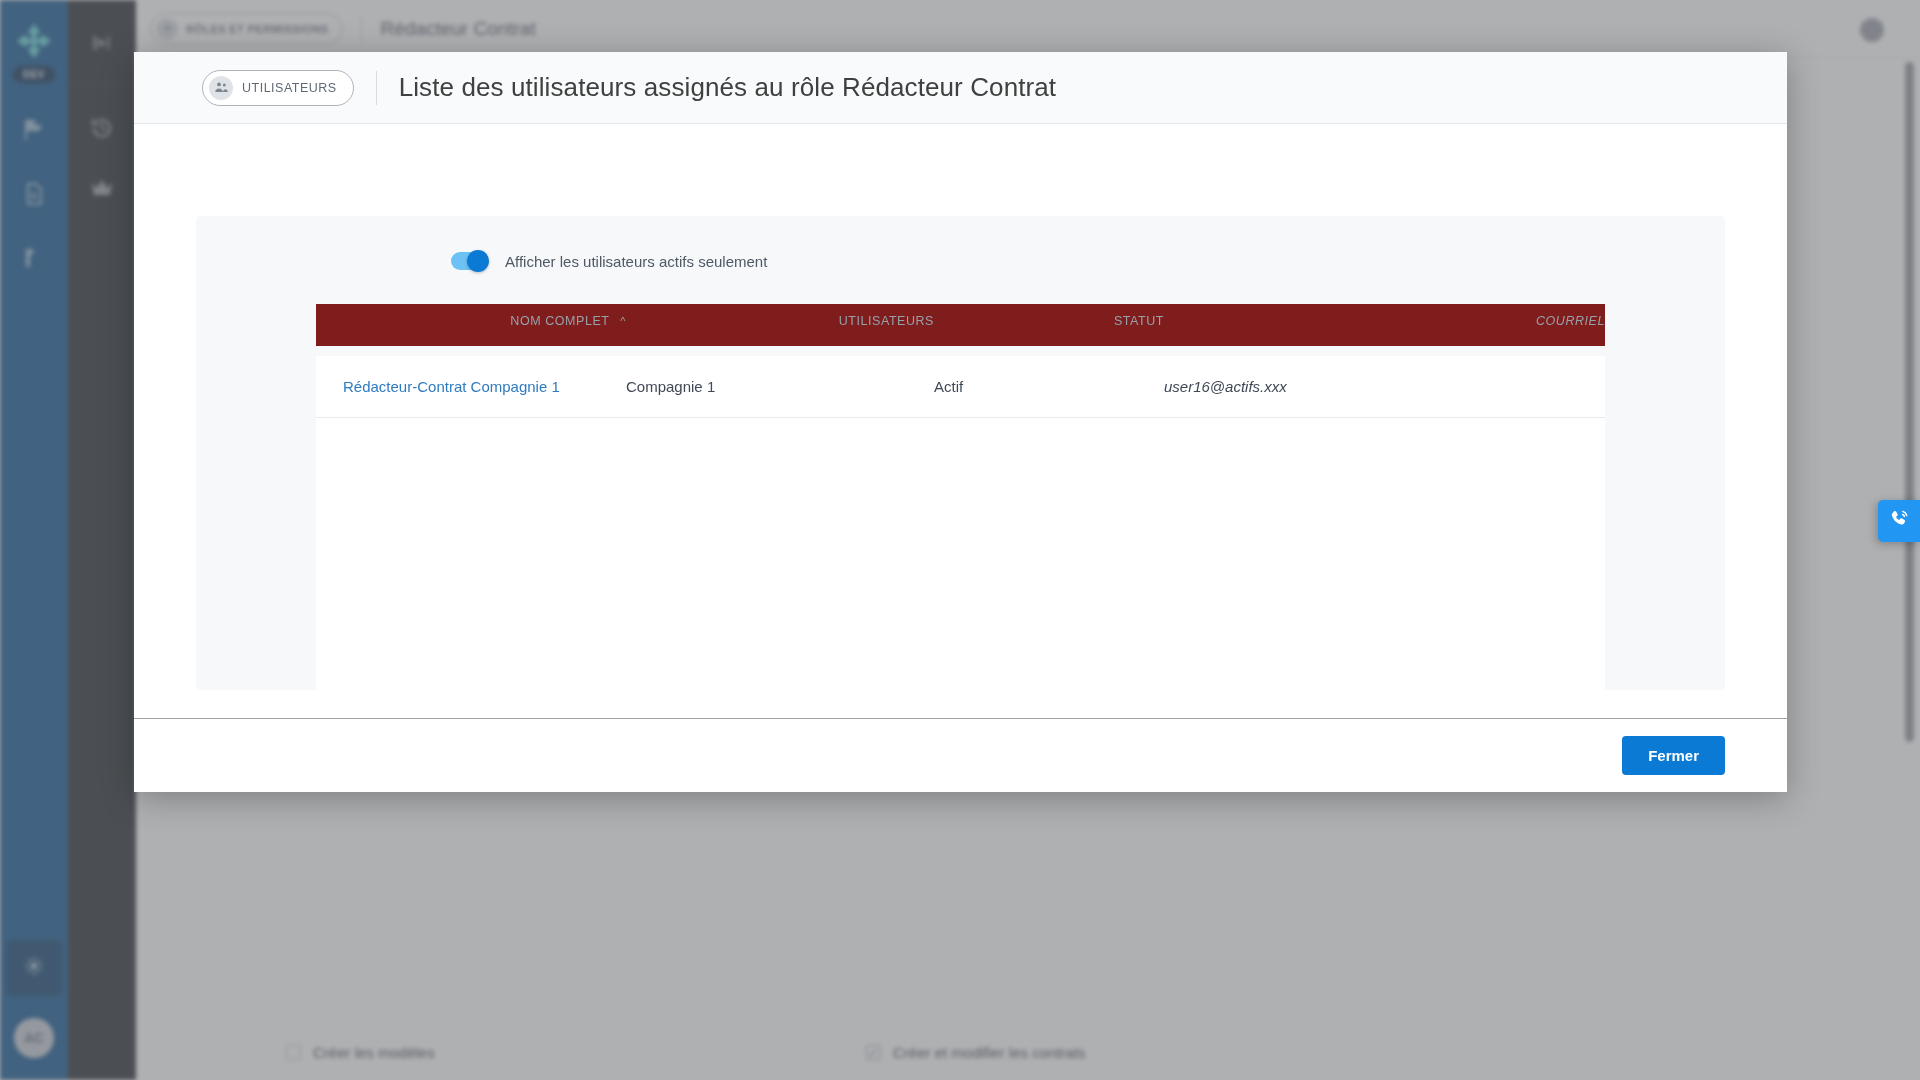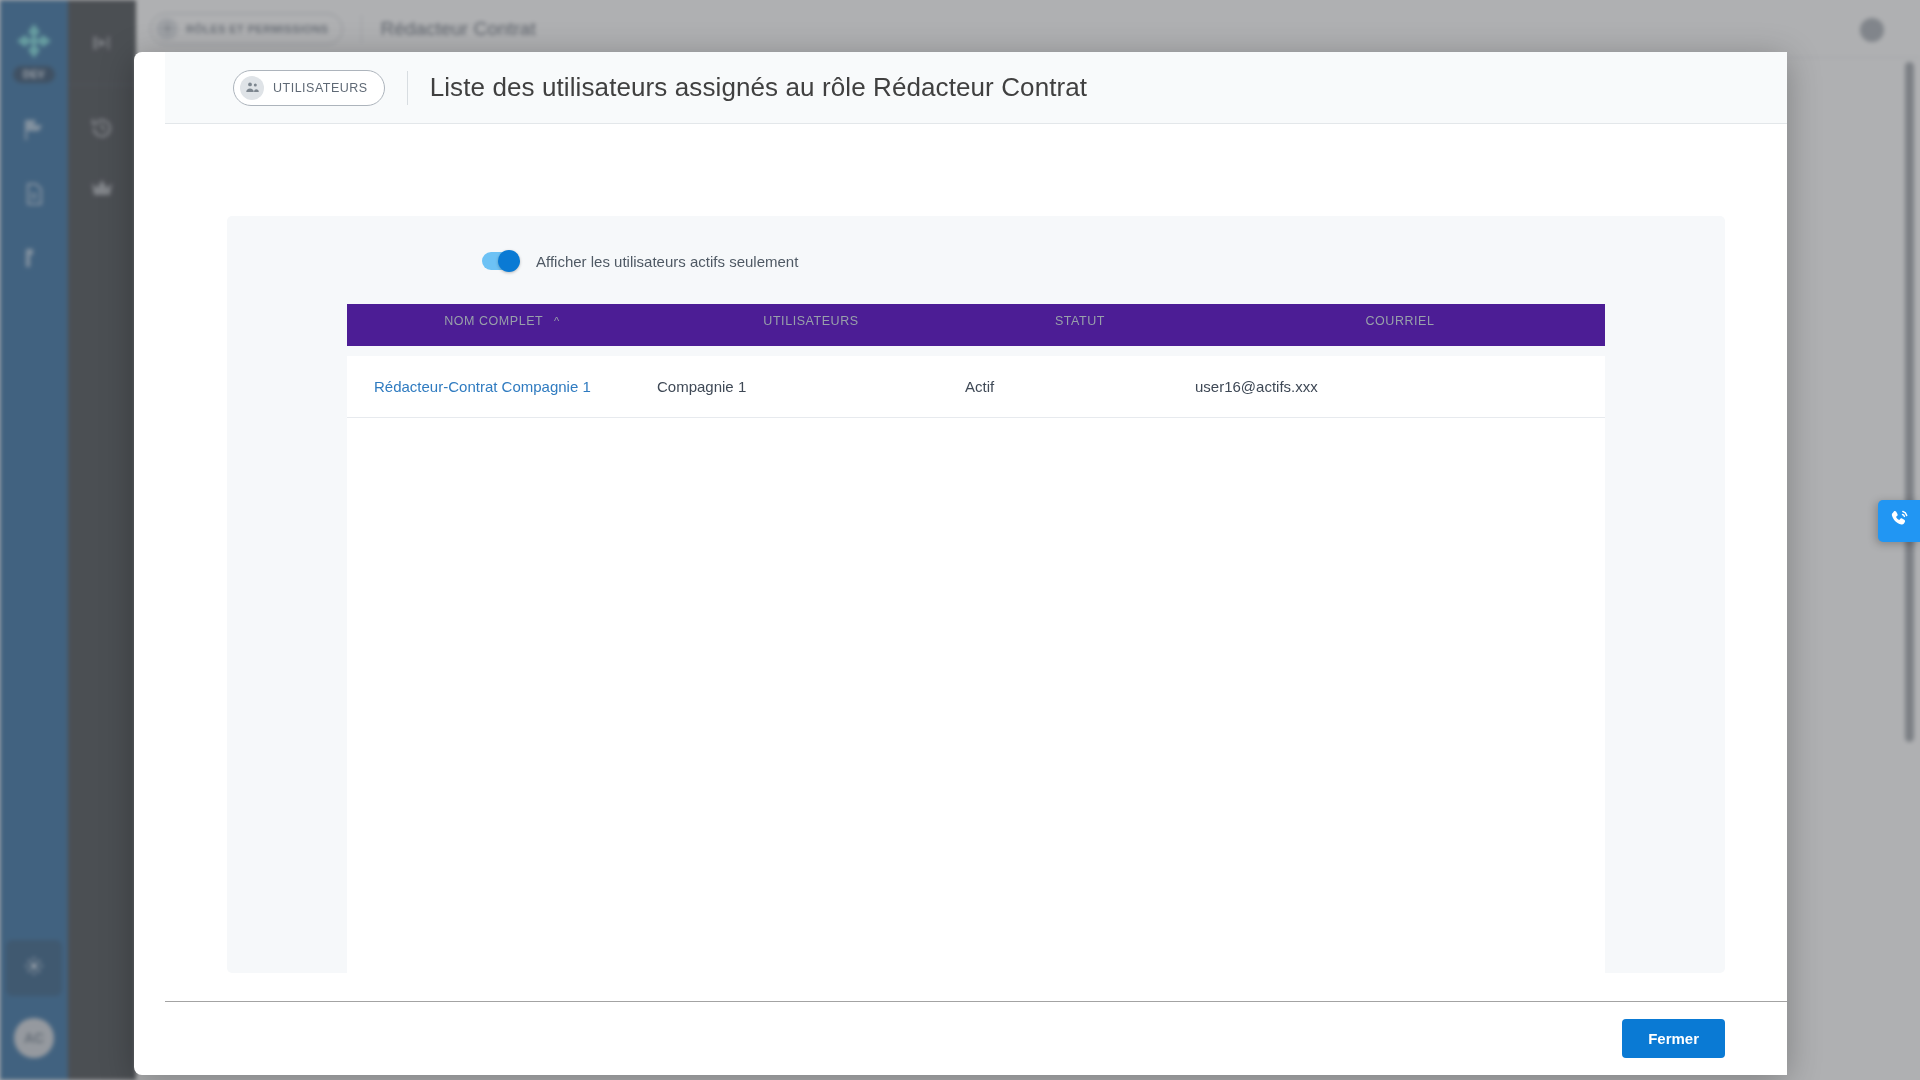"UTILISATEURS" #modal { height: 1023px -> 740px; padding-left: 31px -> none }
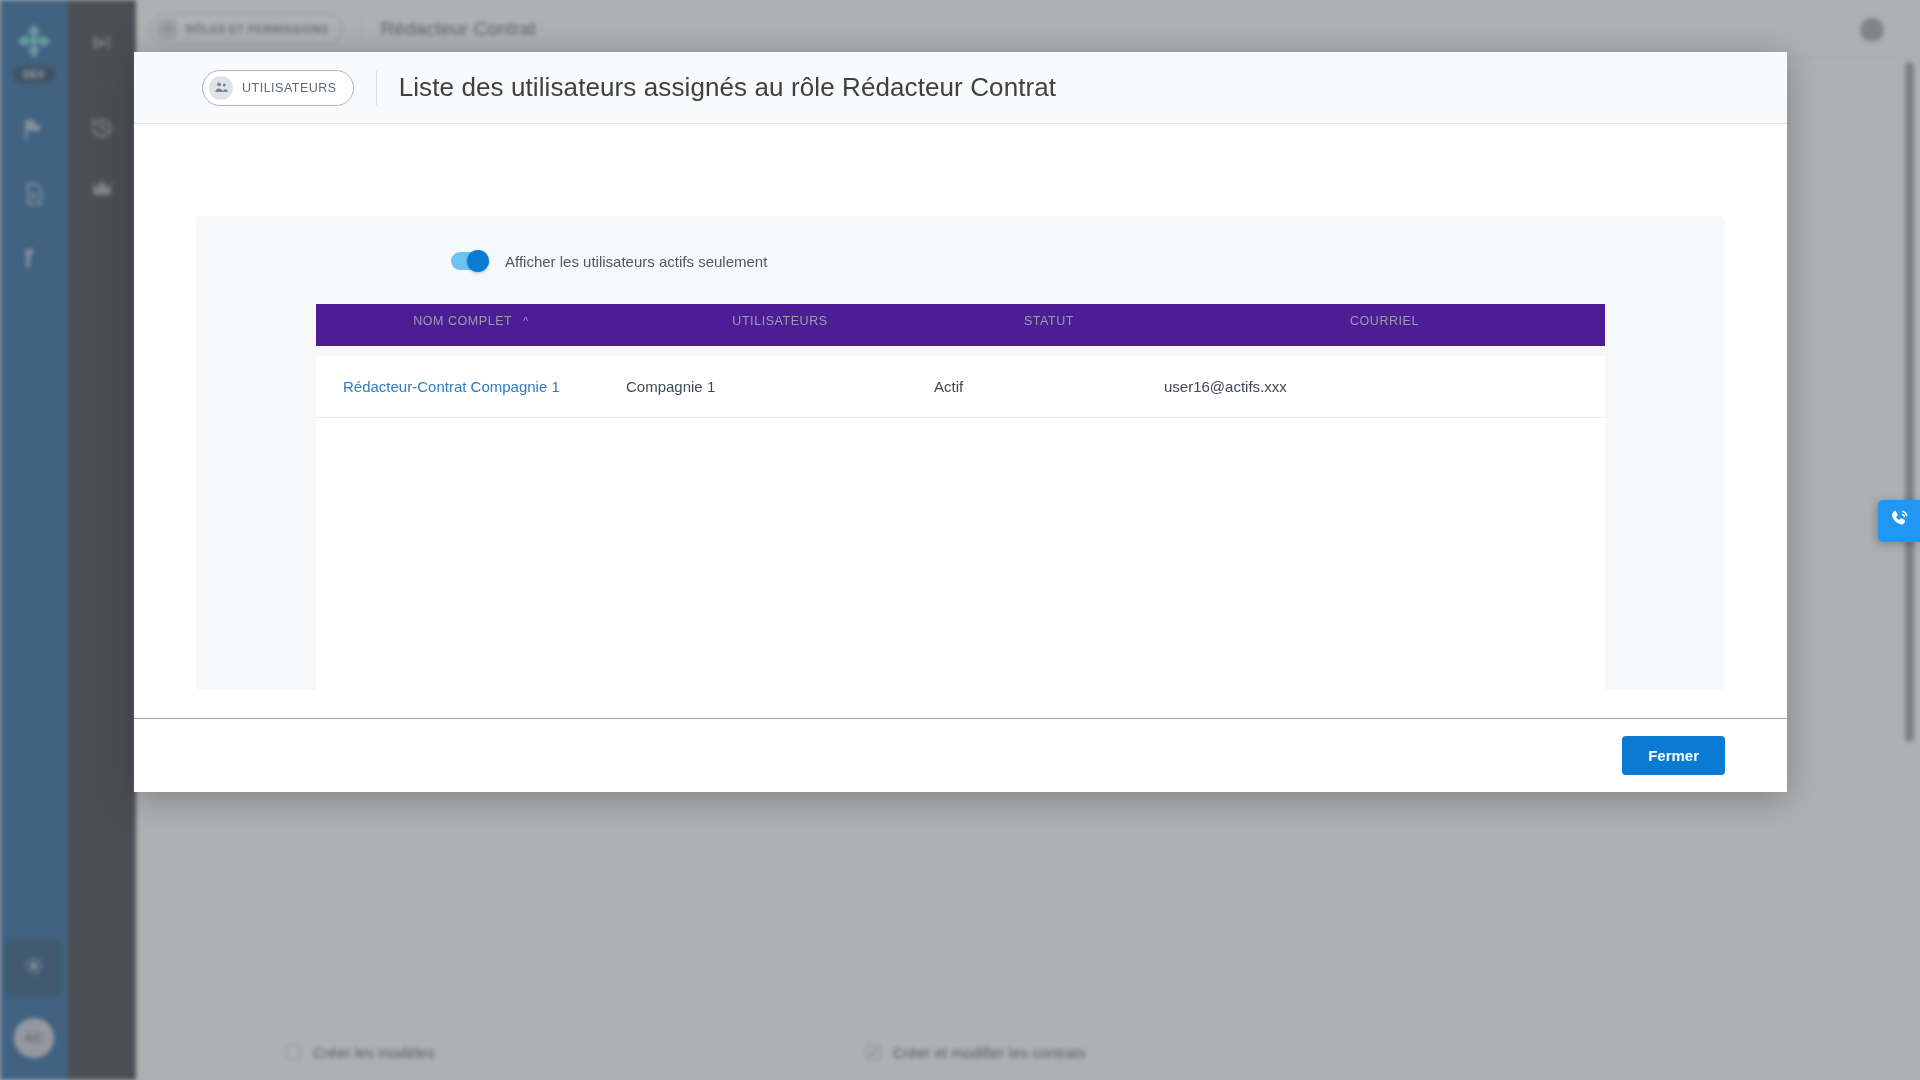"NOM COMPLET ^" table.user-table thead th { background: #4c1d95 -> #7f1d1d; text-align: center -> right }
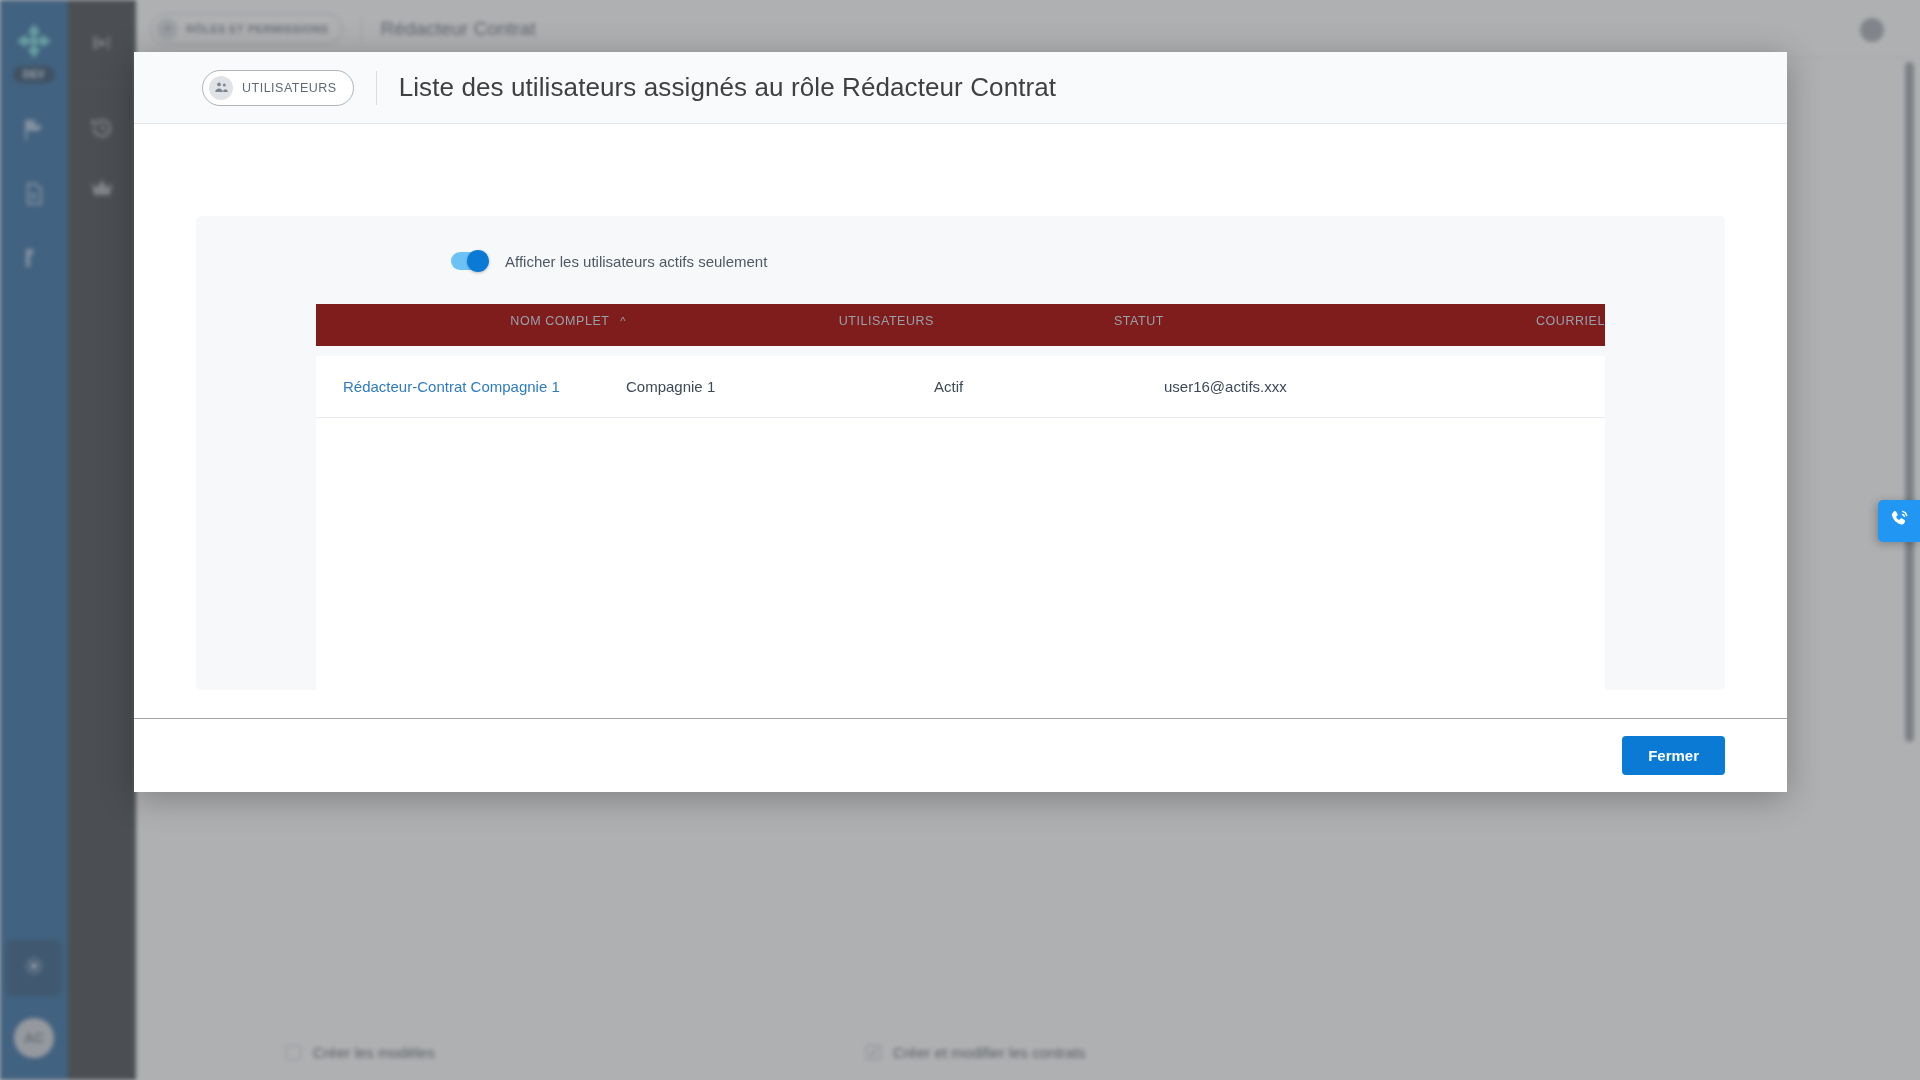"COURRIEL" .col-mail { font-style: none -> italic }
